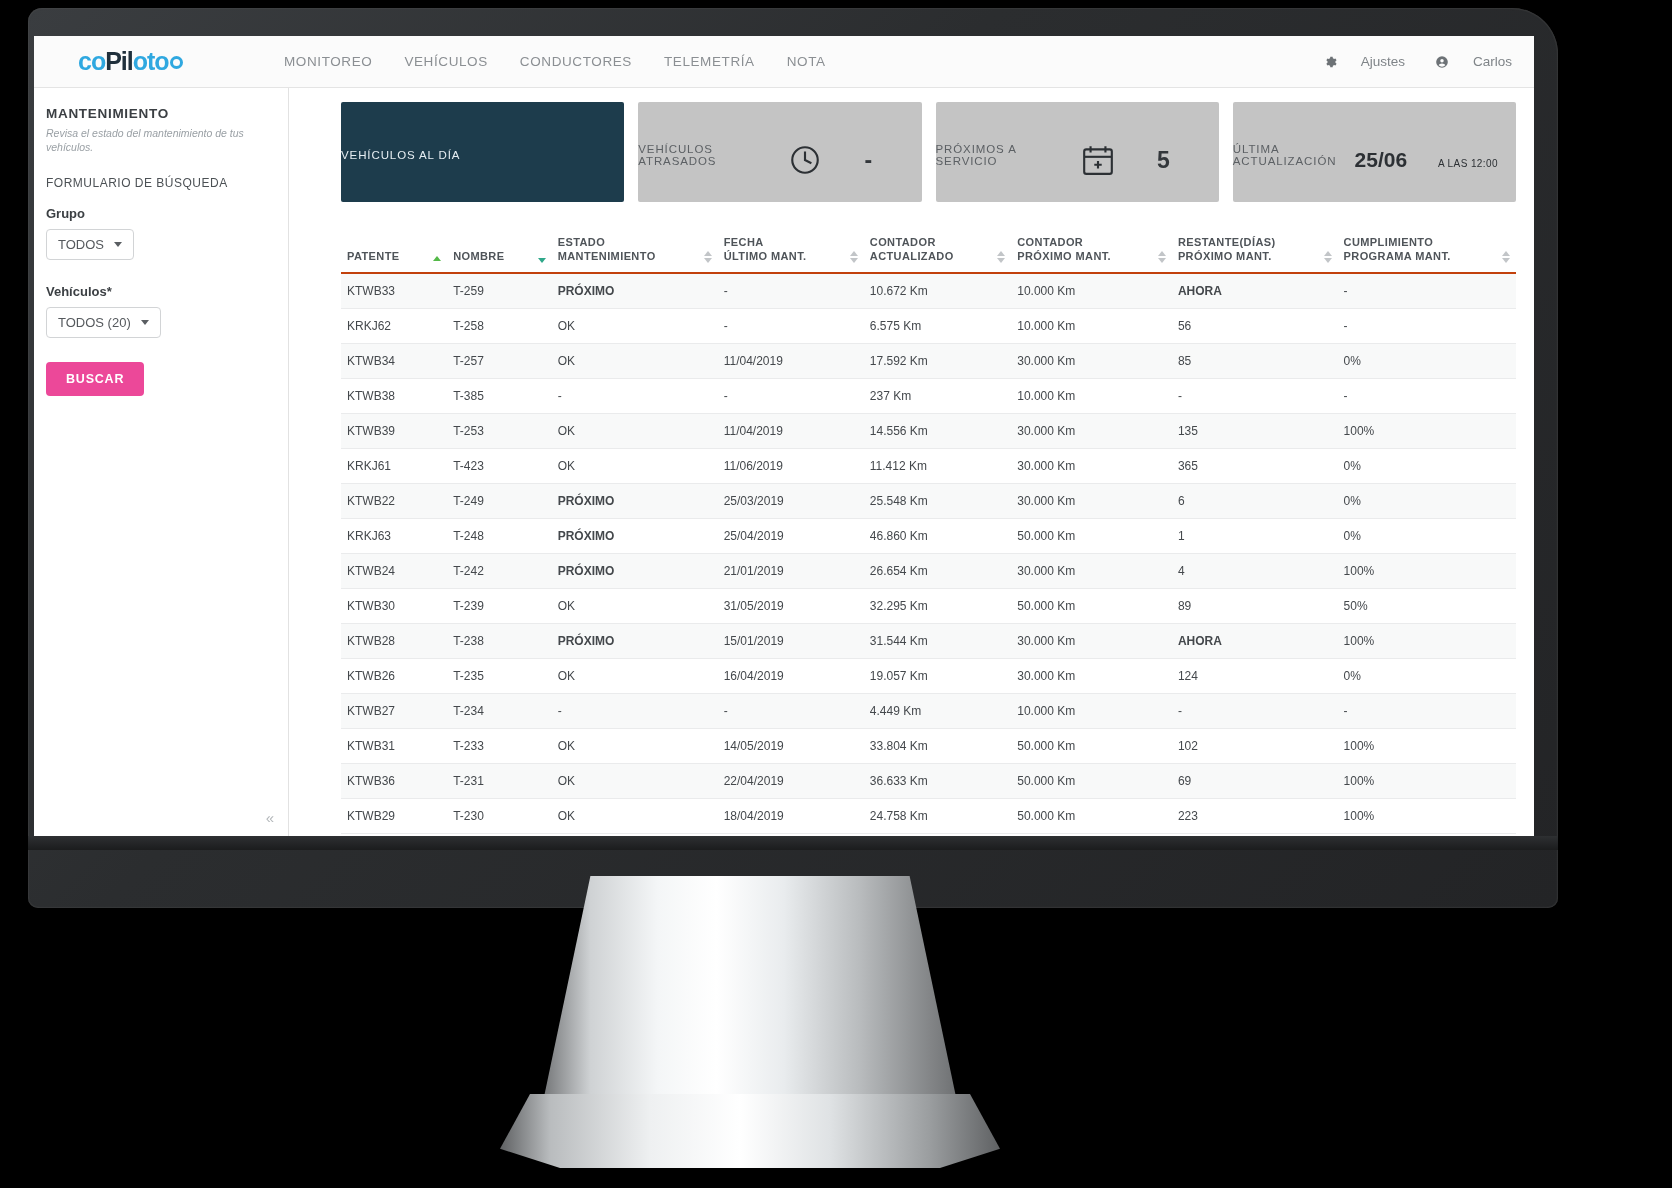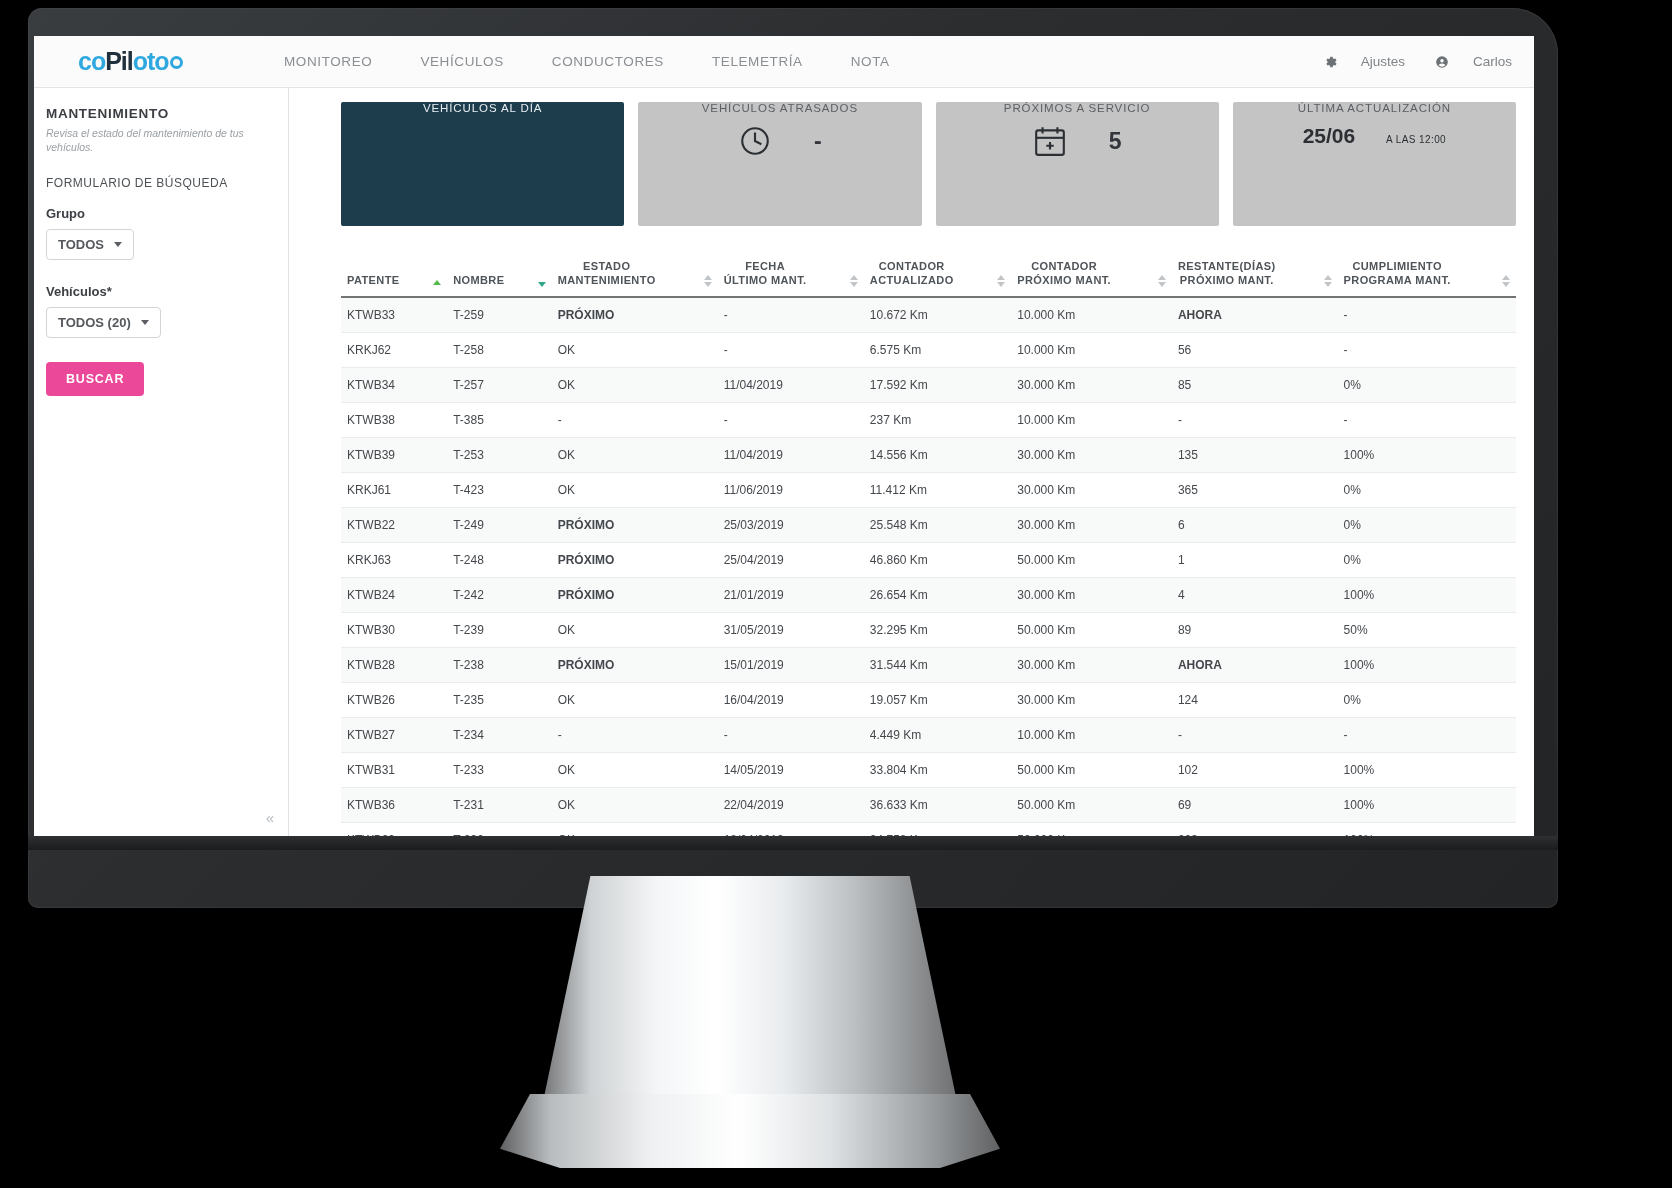"MONITOREO" #main-nav { gap: 48px -> 32px }
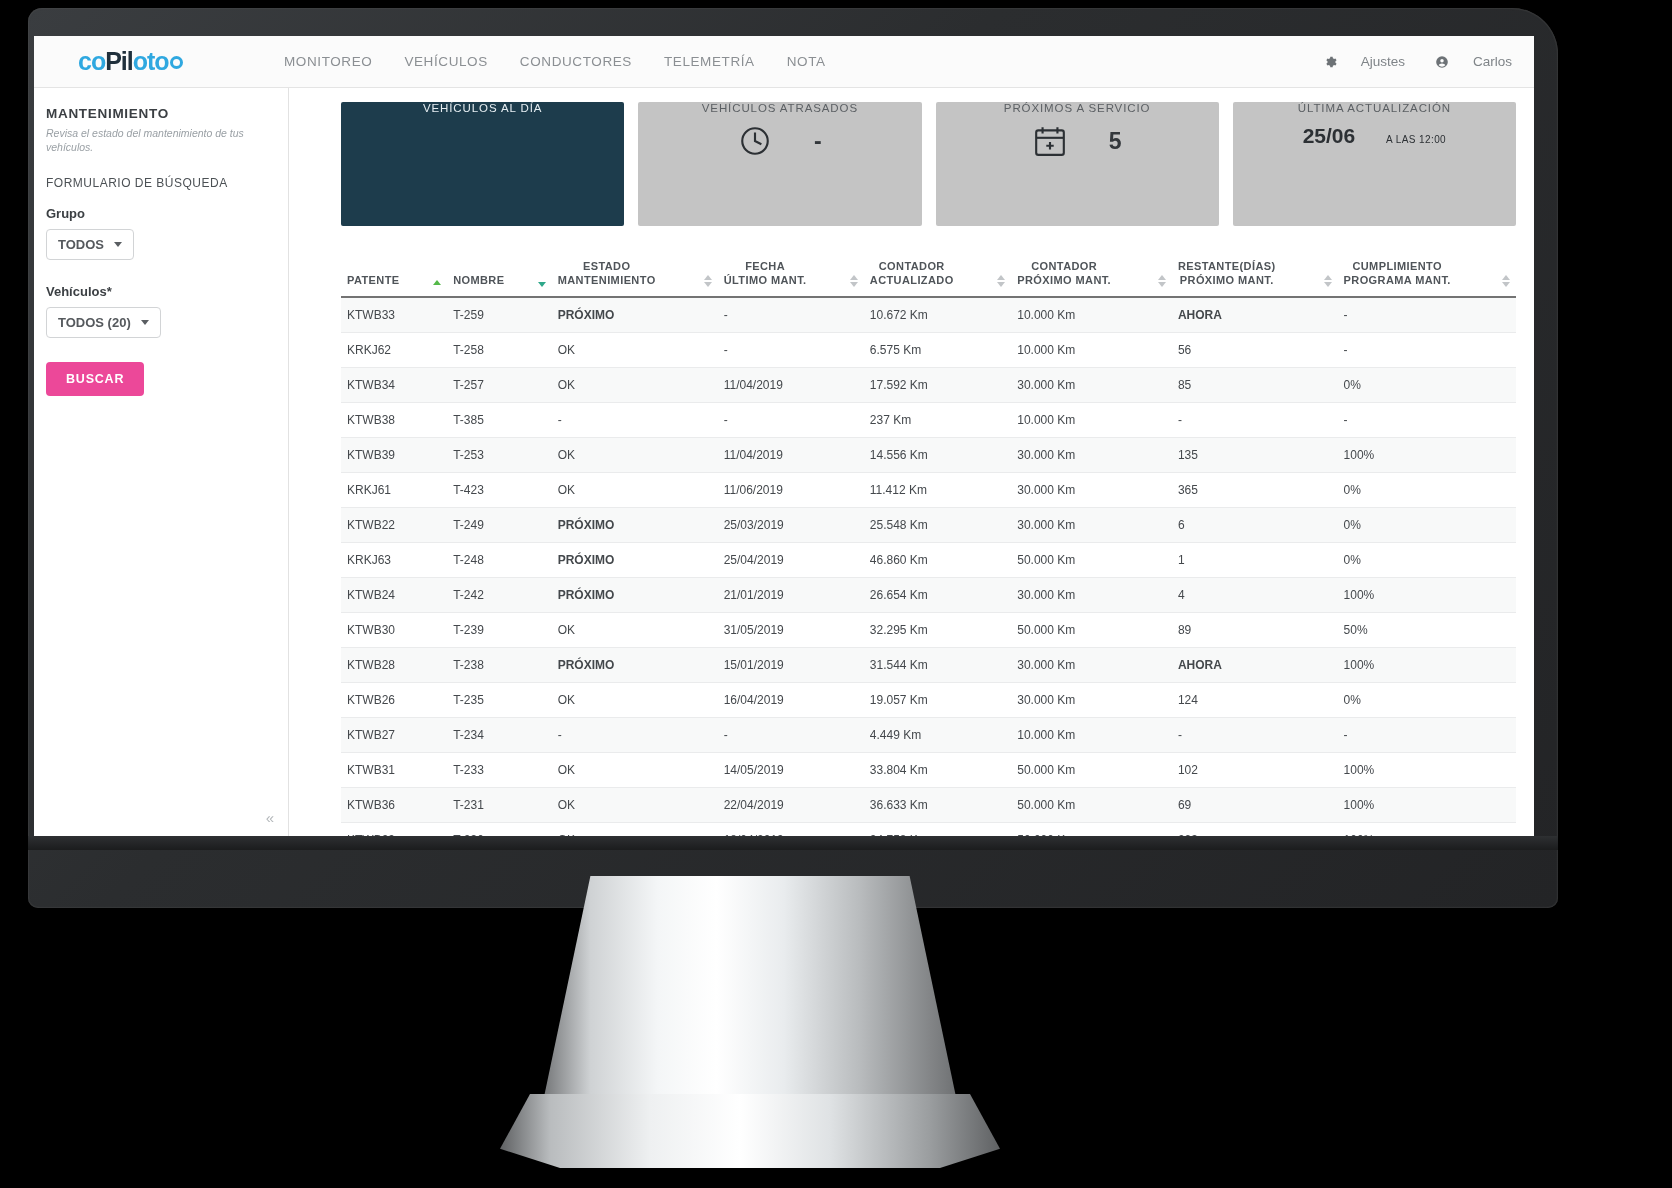"VEHÍCULOS AL DÍA" .kpi-card { flex-direction: column -> row; height: 124px -> 100px; padding-top: none -> 16px }
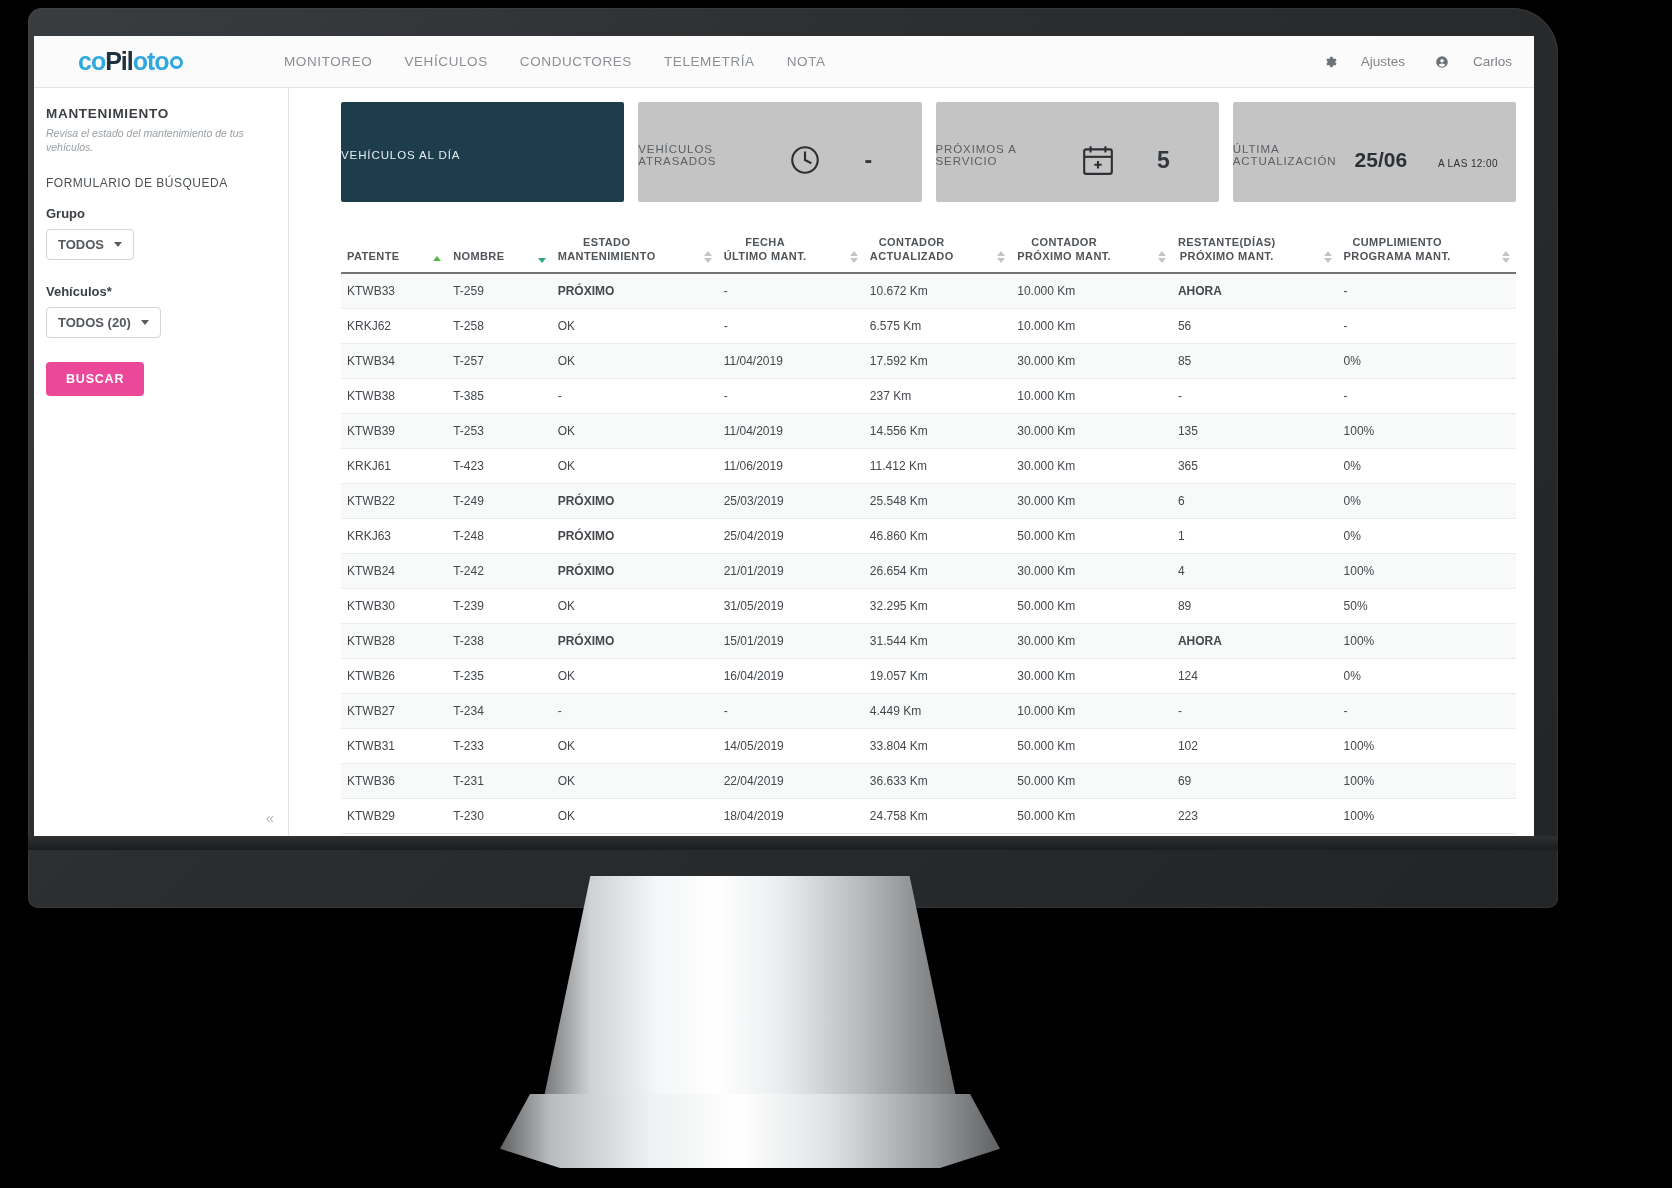"TODOS" .select-box { font-weight: bold -> none }
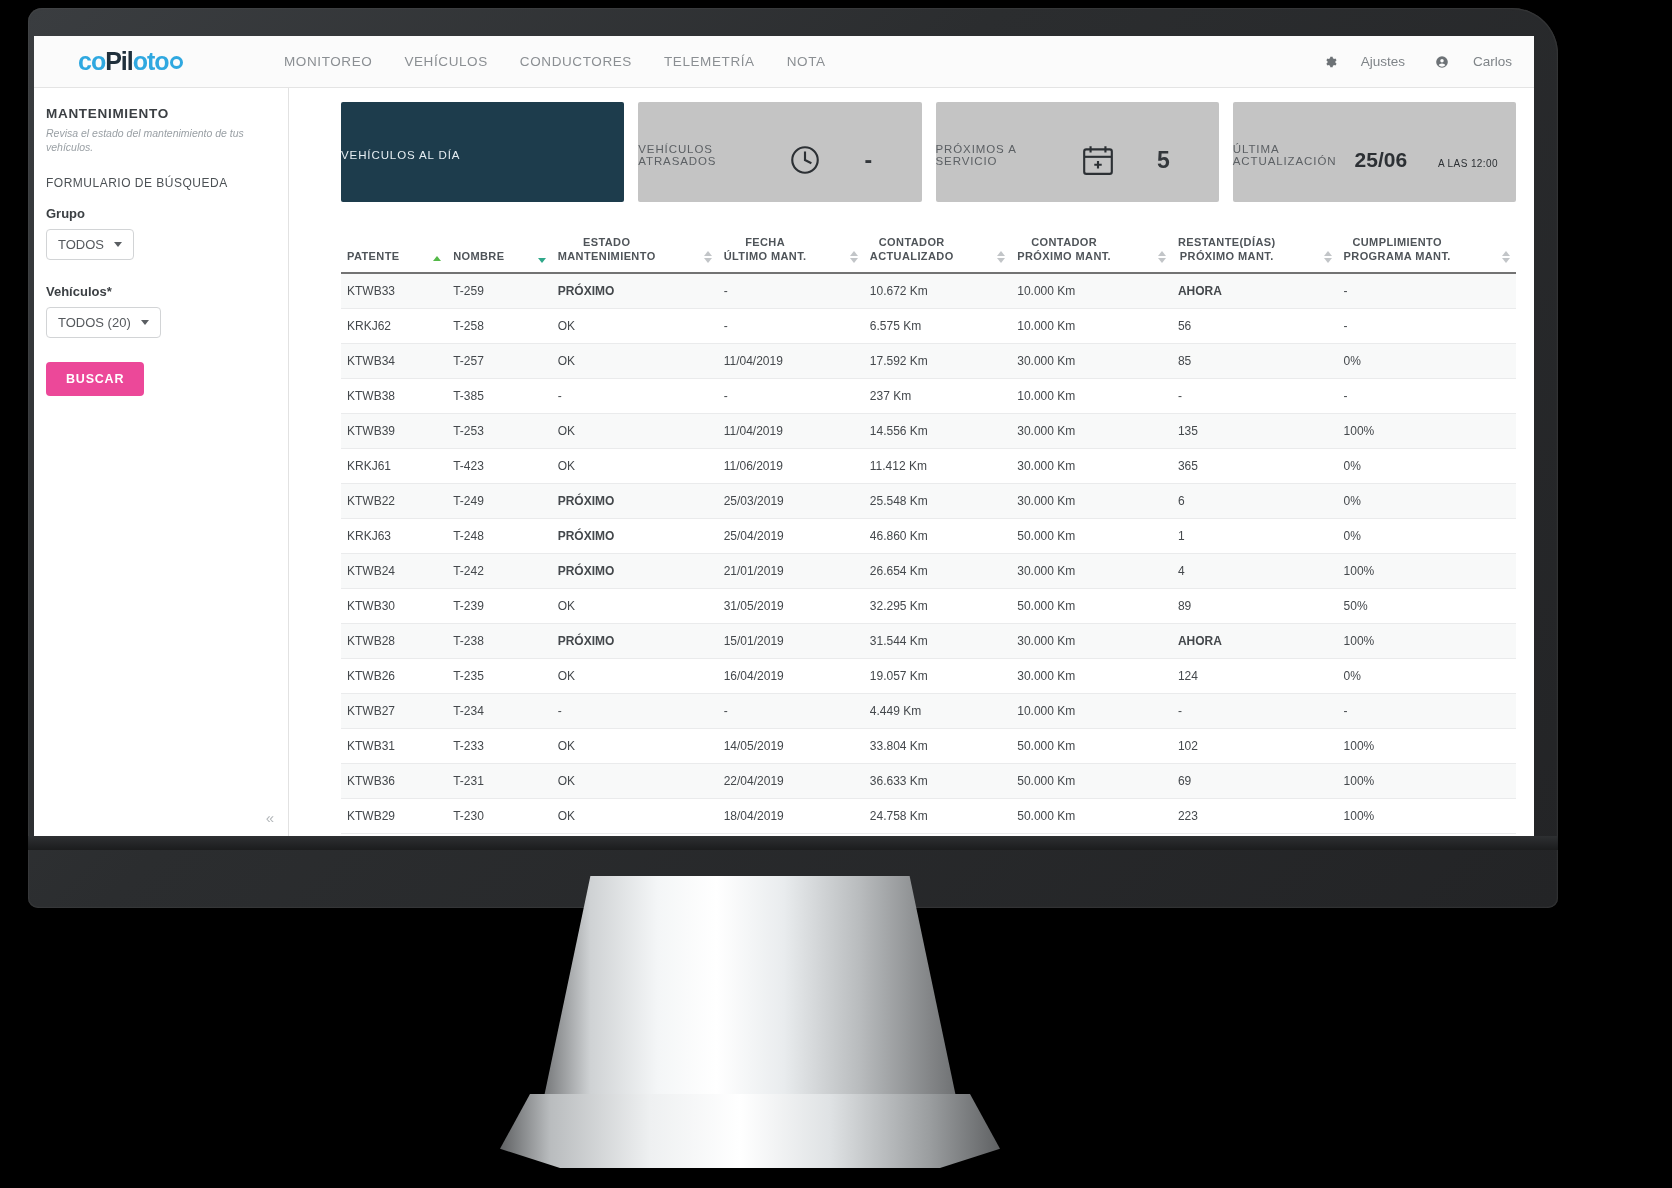"ESTADO" #vehicle-table thead th { border-bottom: 2px solid #737373 -> 2px solid #c2410c; text-align: center -> left }
